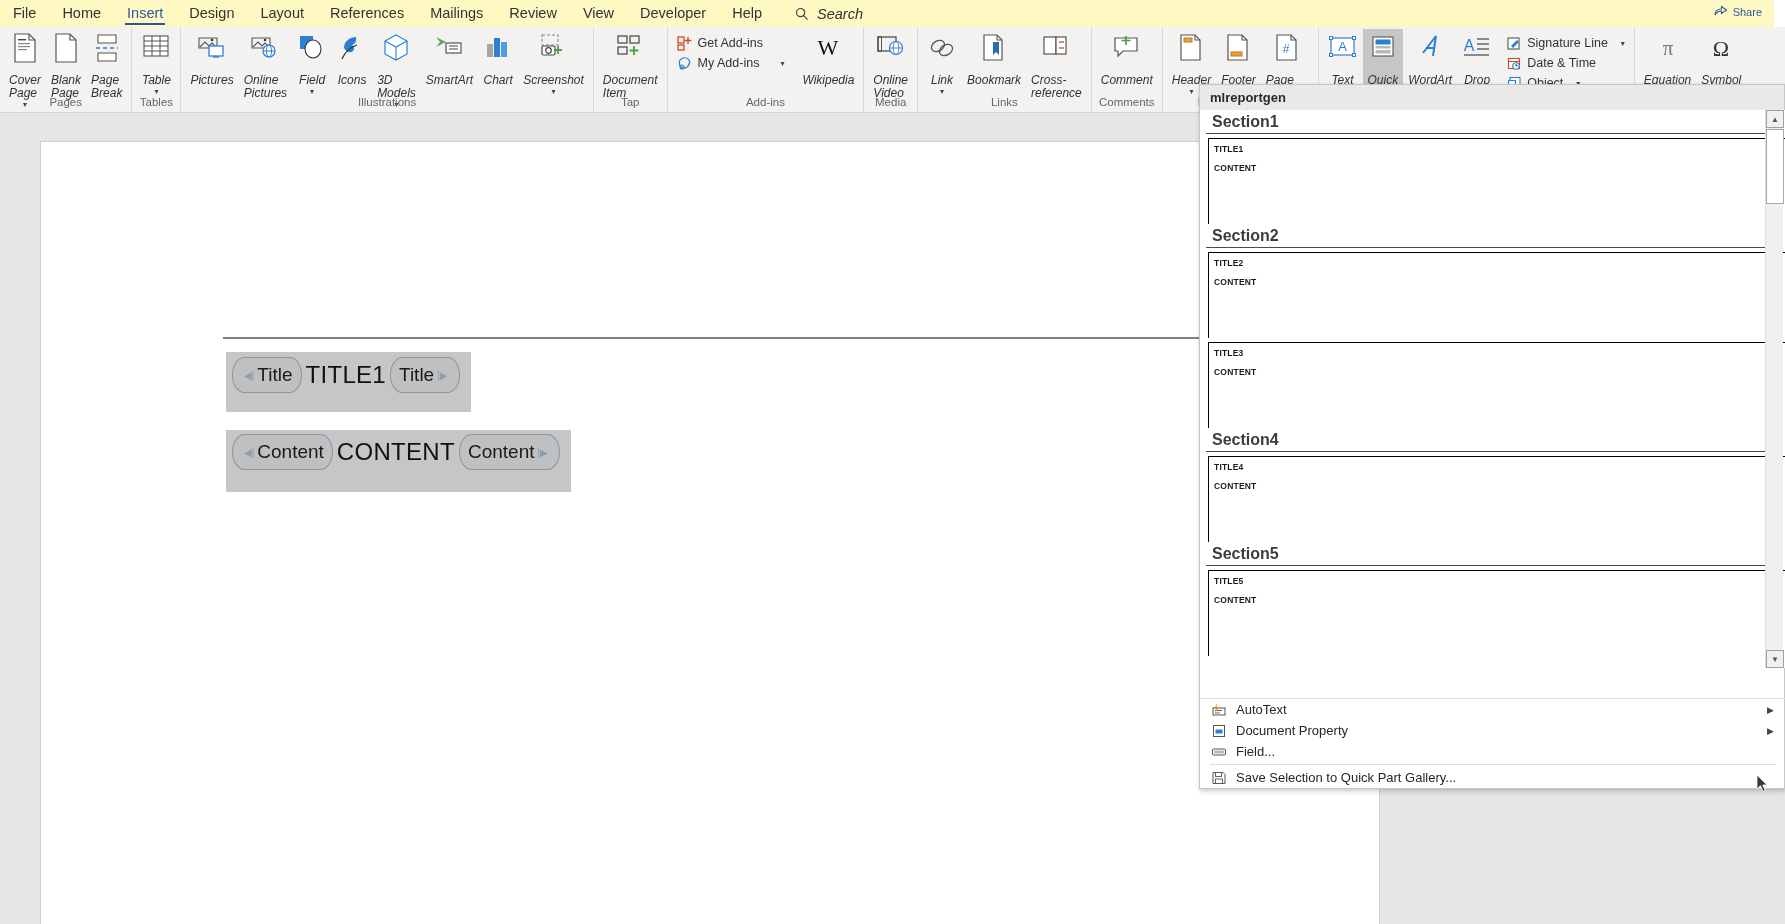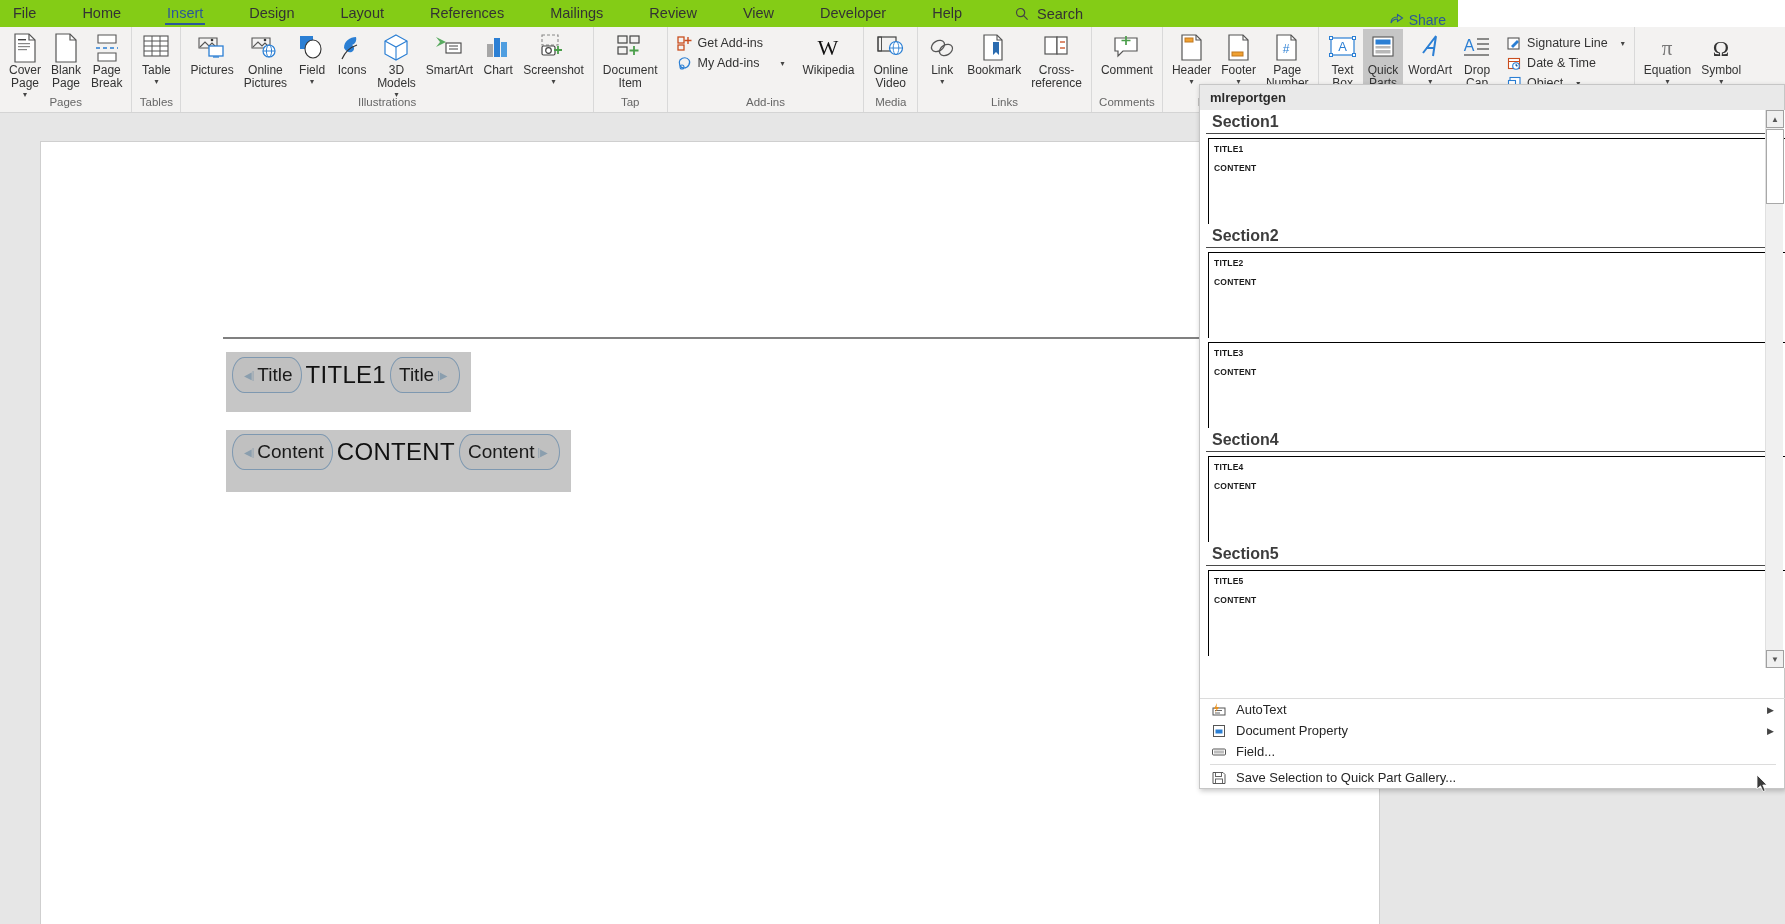"File" .tabbar { background: #84cc16 -> #fef9c3; gap: 20px -> none; width: 1458px -> 1774px }
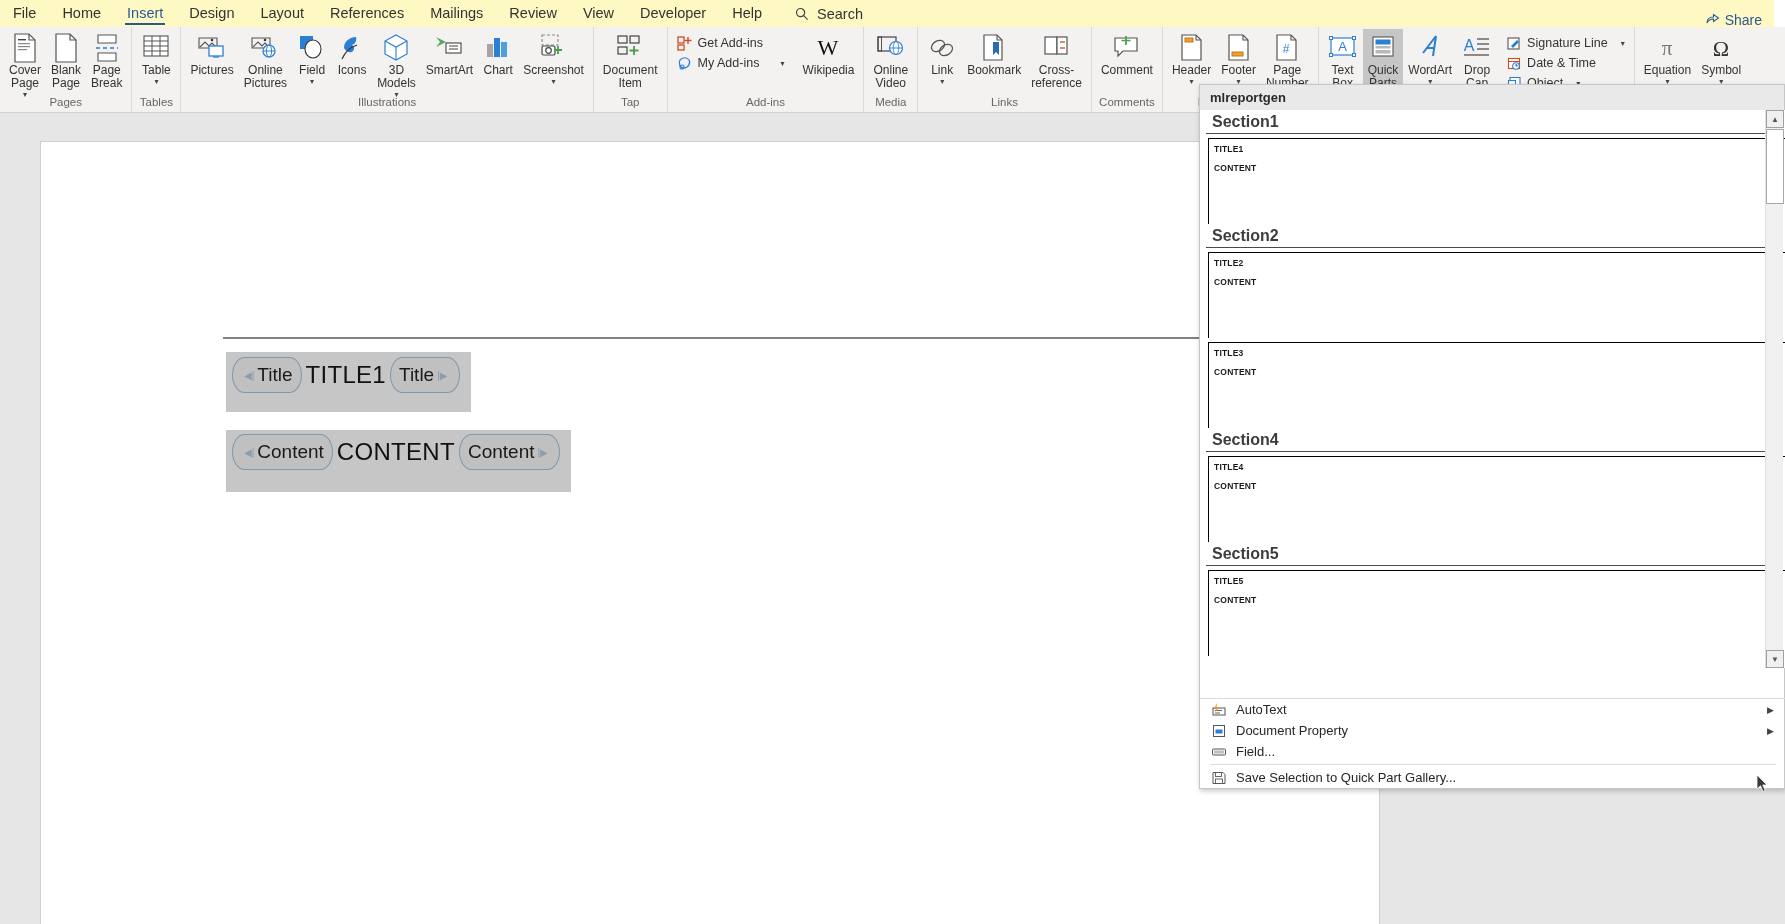"Search" .searchbox { font-style: none -> italic }
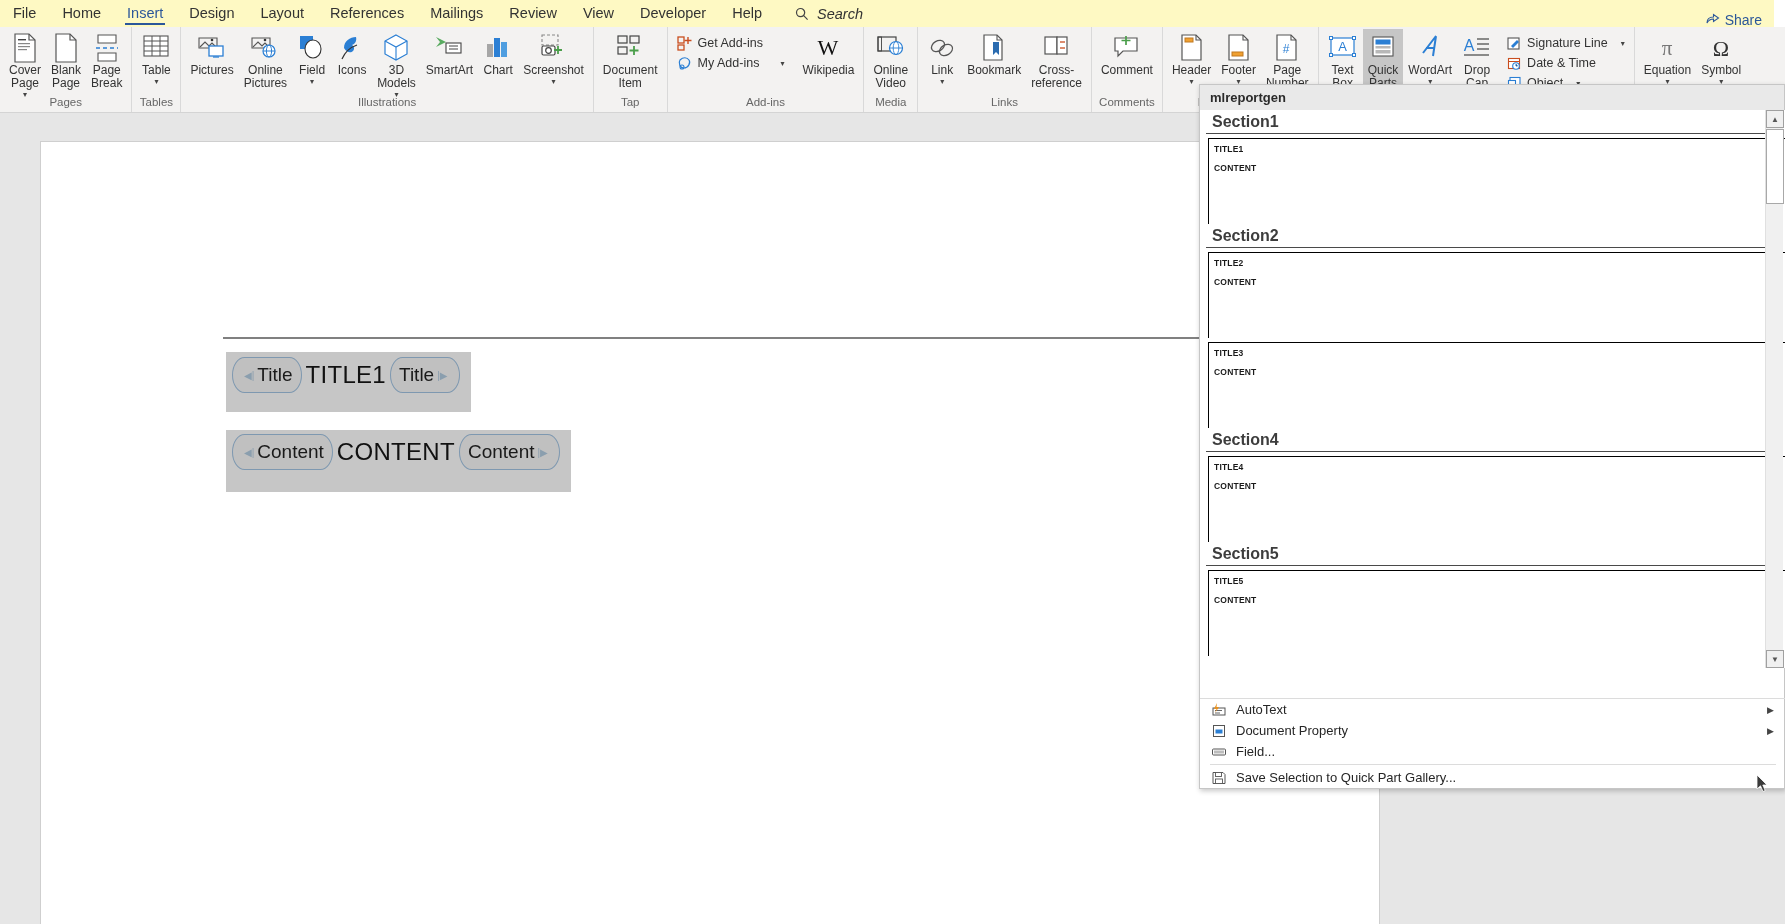"Share" .share-btn { font-size: 14px -> 11px; top: 10px -> 2px }
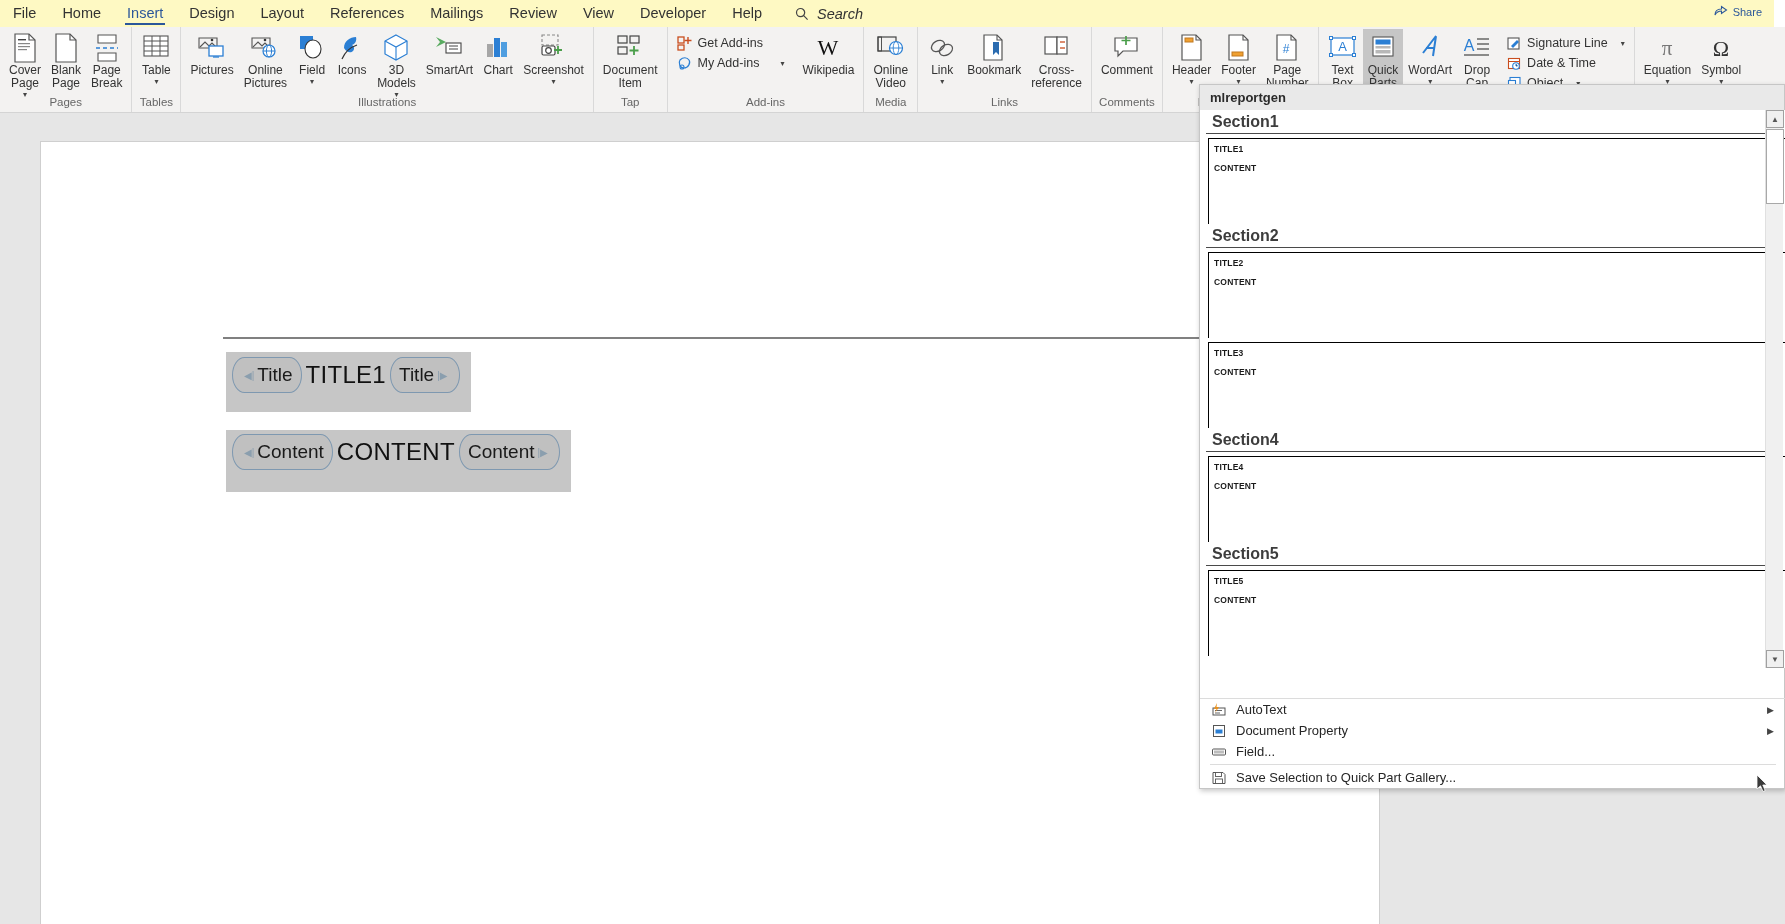"Cover" .rbtn .lbl { font-style: none -> italic; margin-top: 0 -> 10px; text-align: center -> left }
